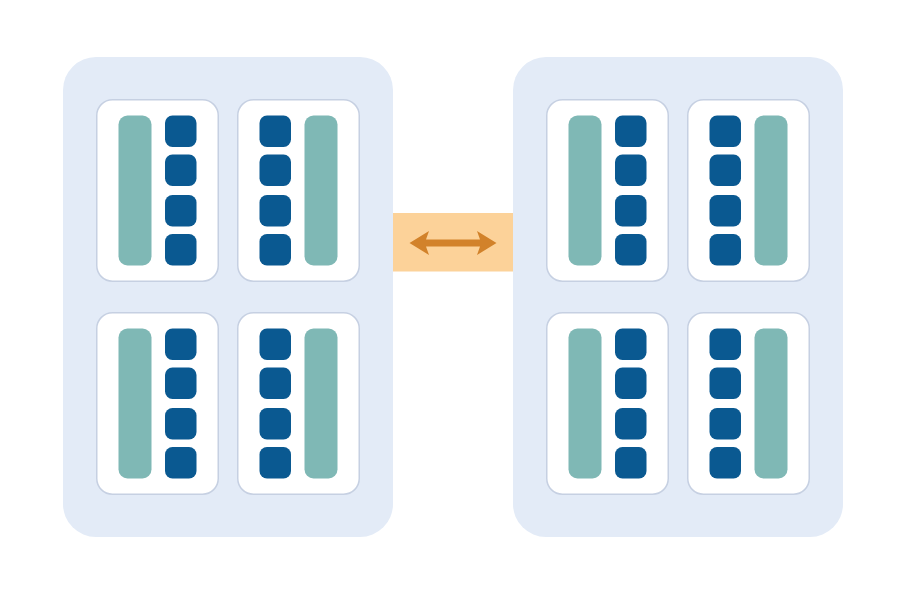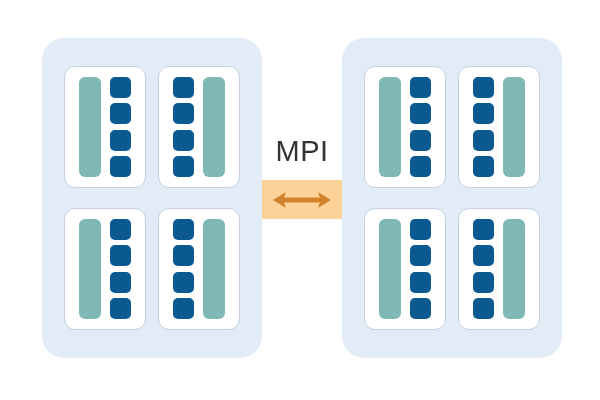"MPI" div { html: <div>MPI</div> -> none }
